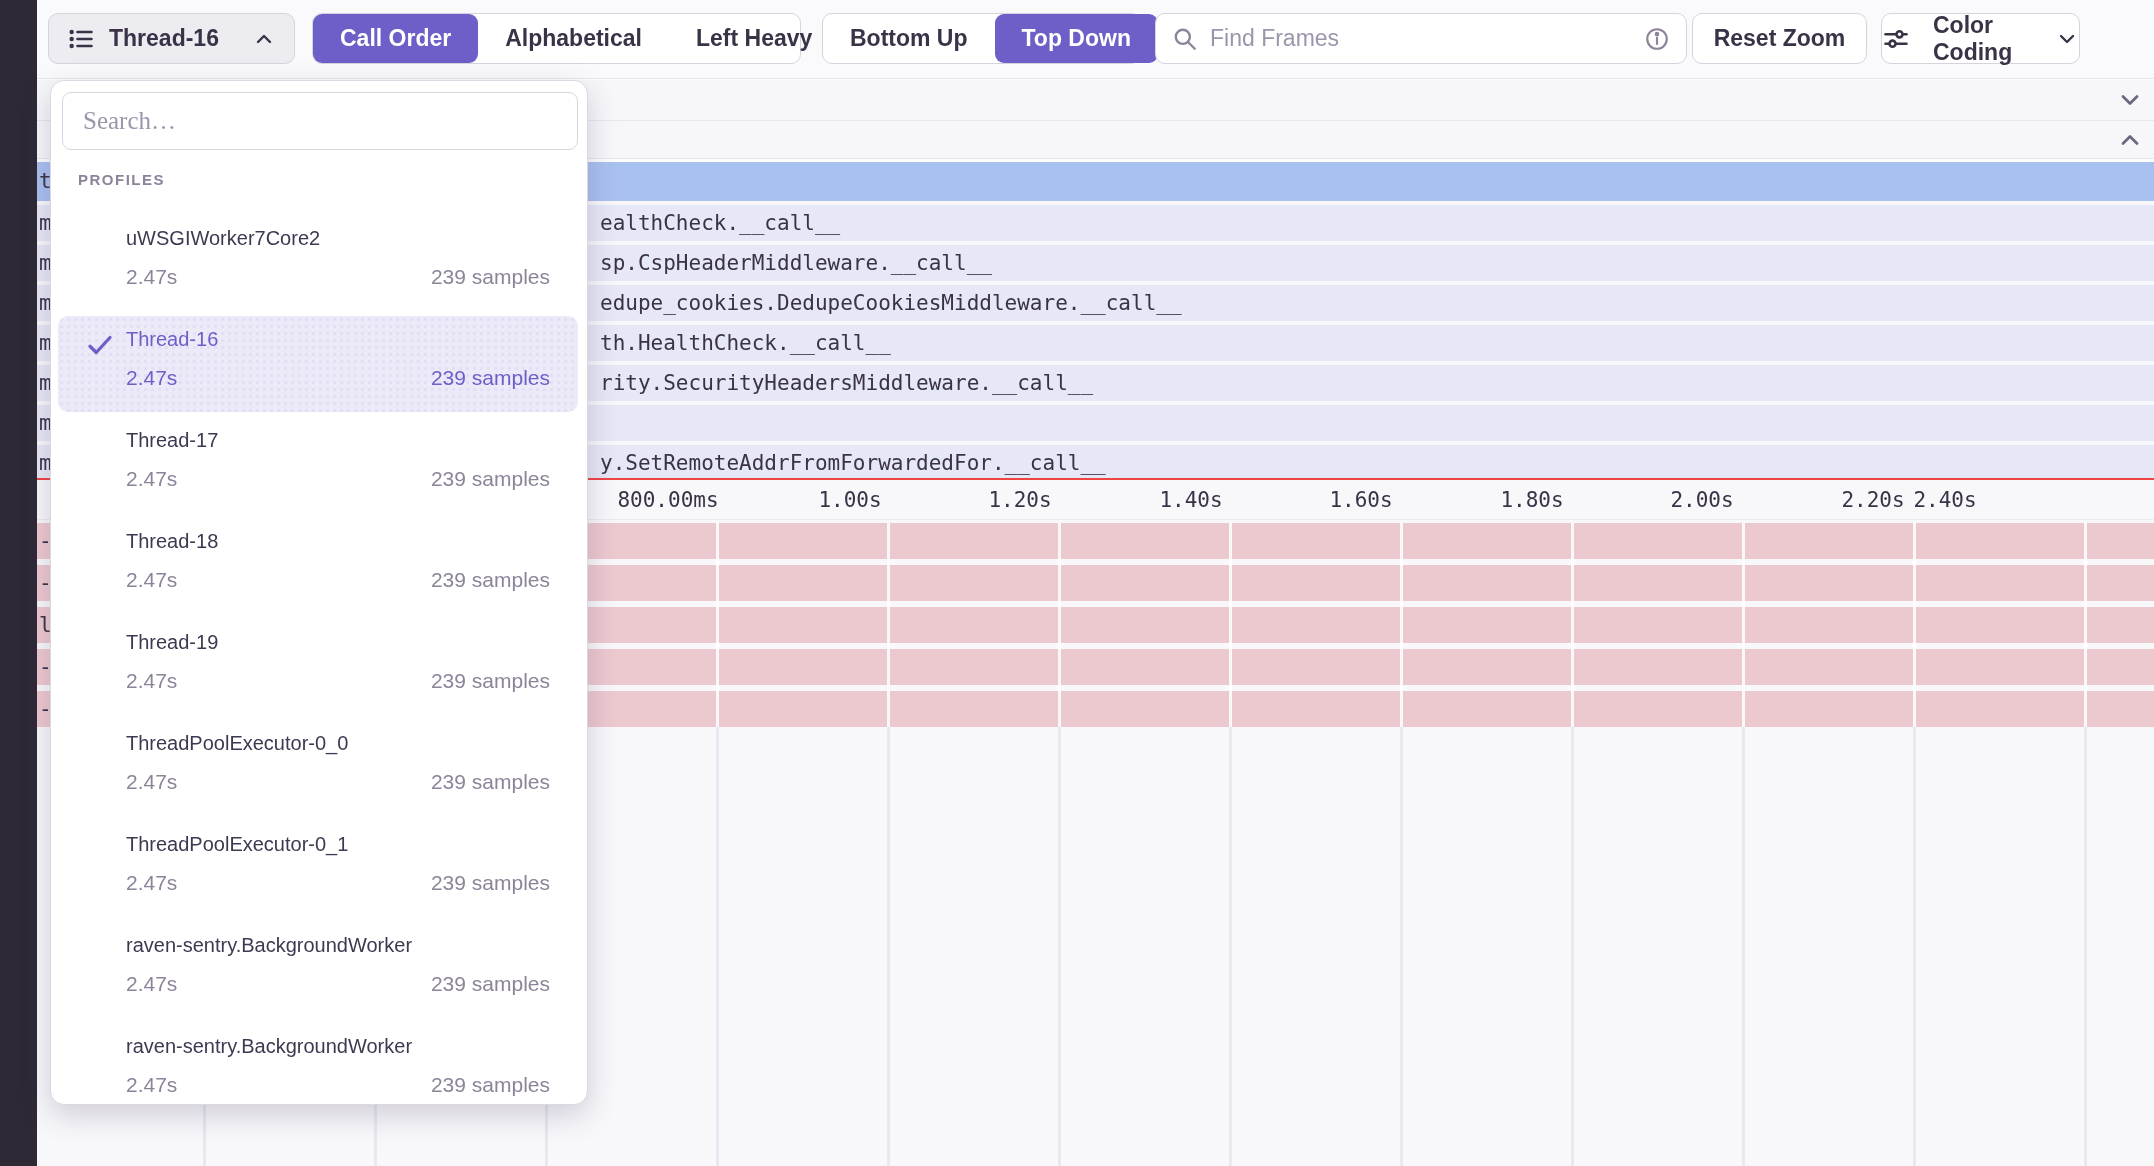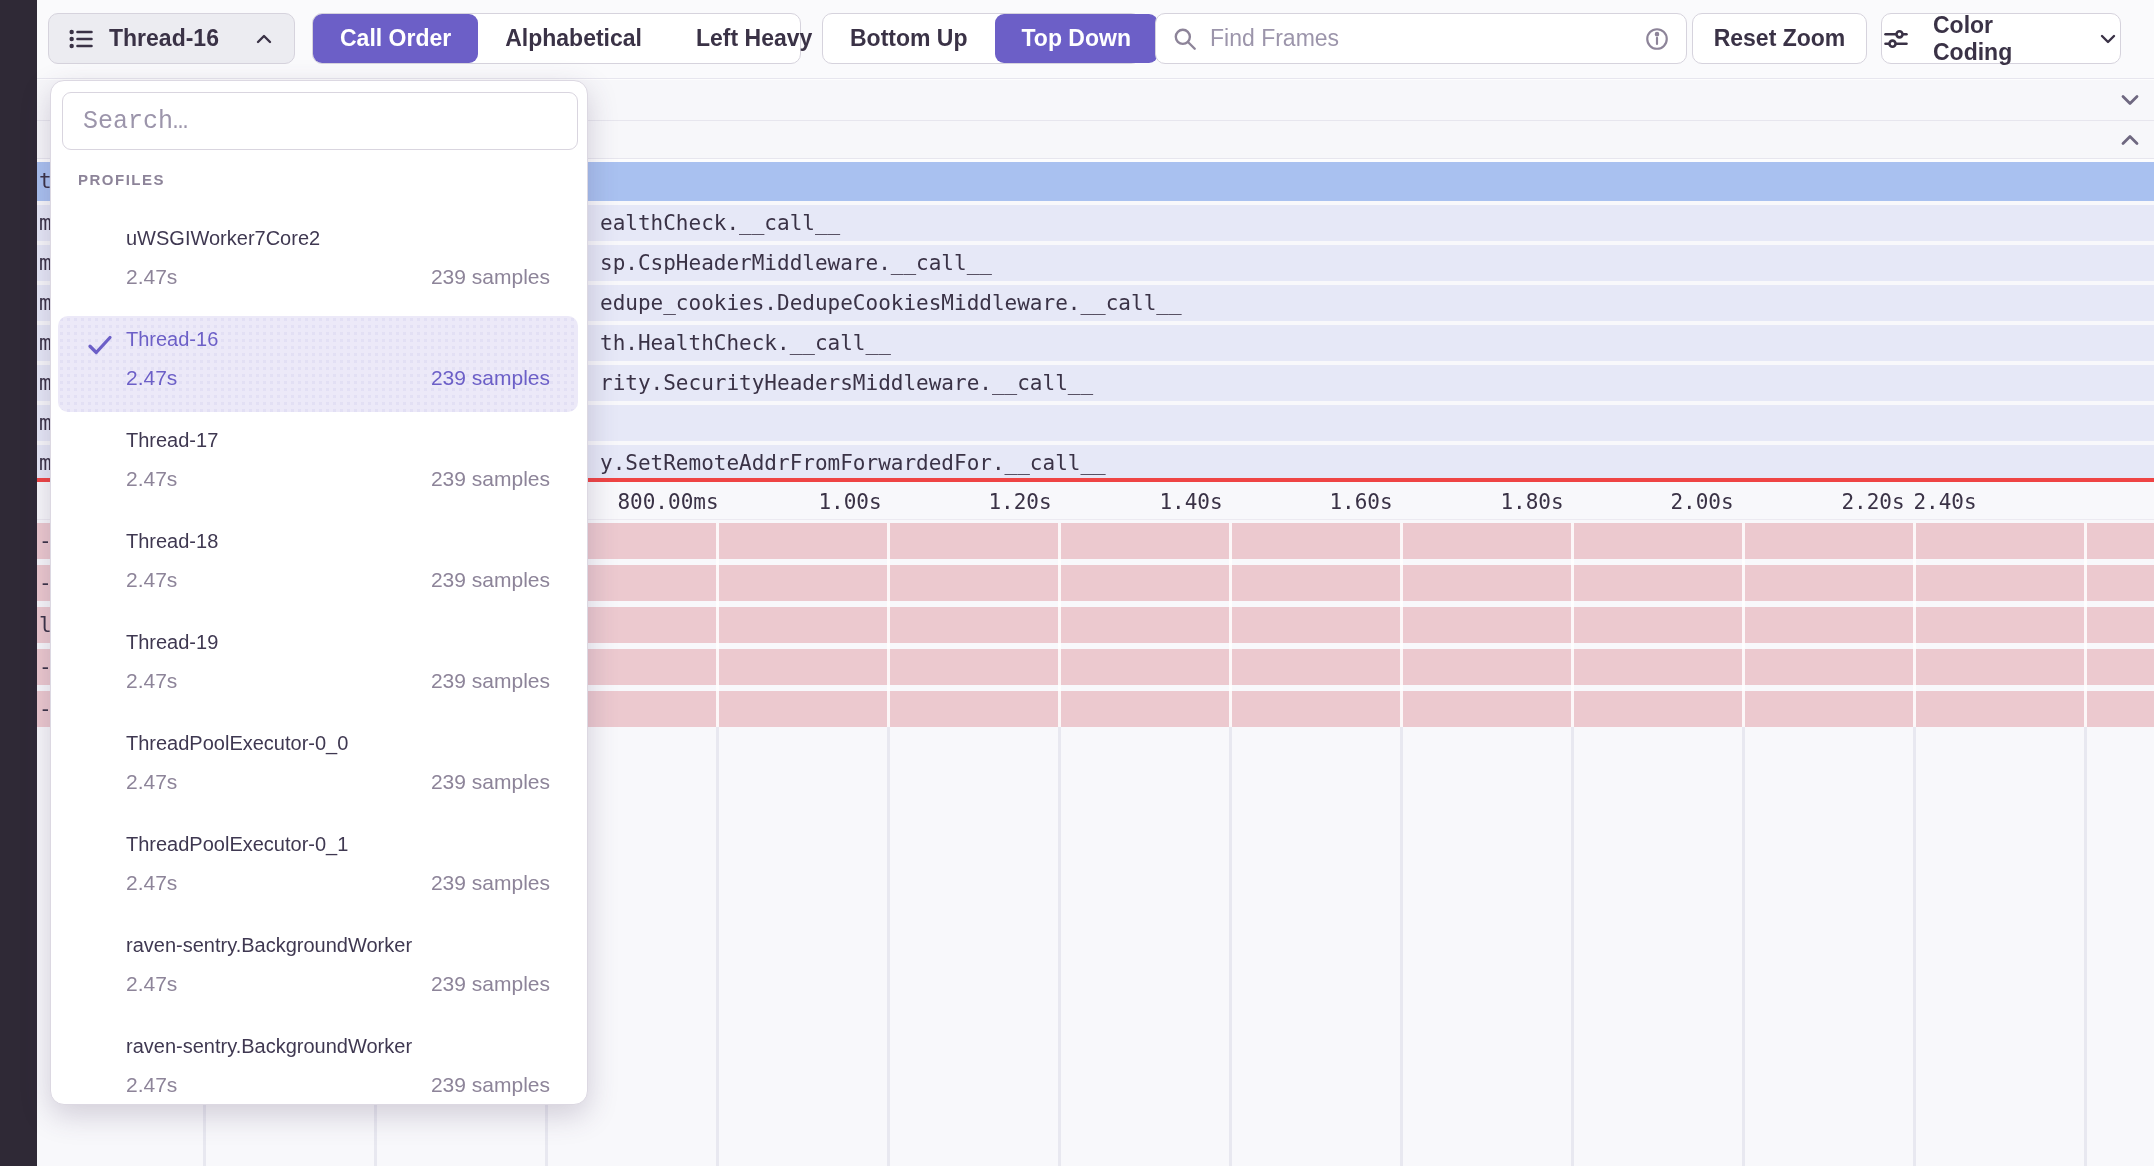"Color Coding" .color-btn { width: 240px -> 199px }
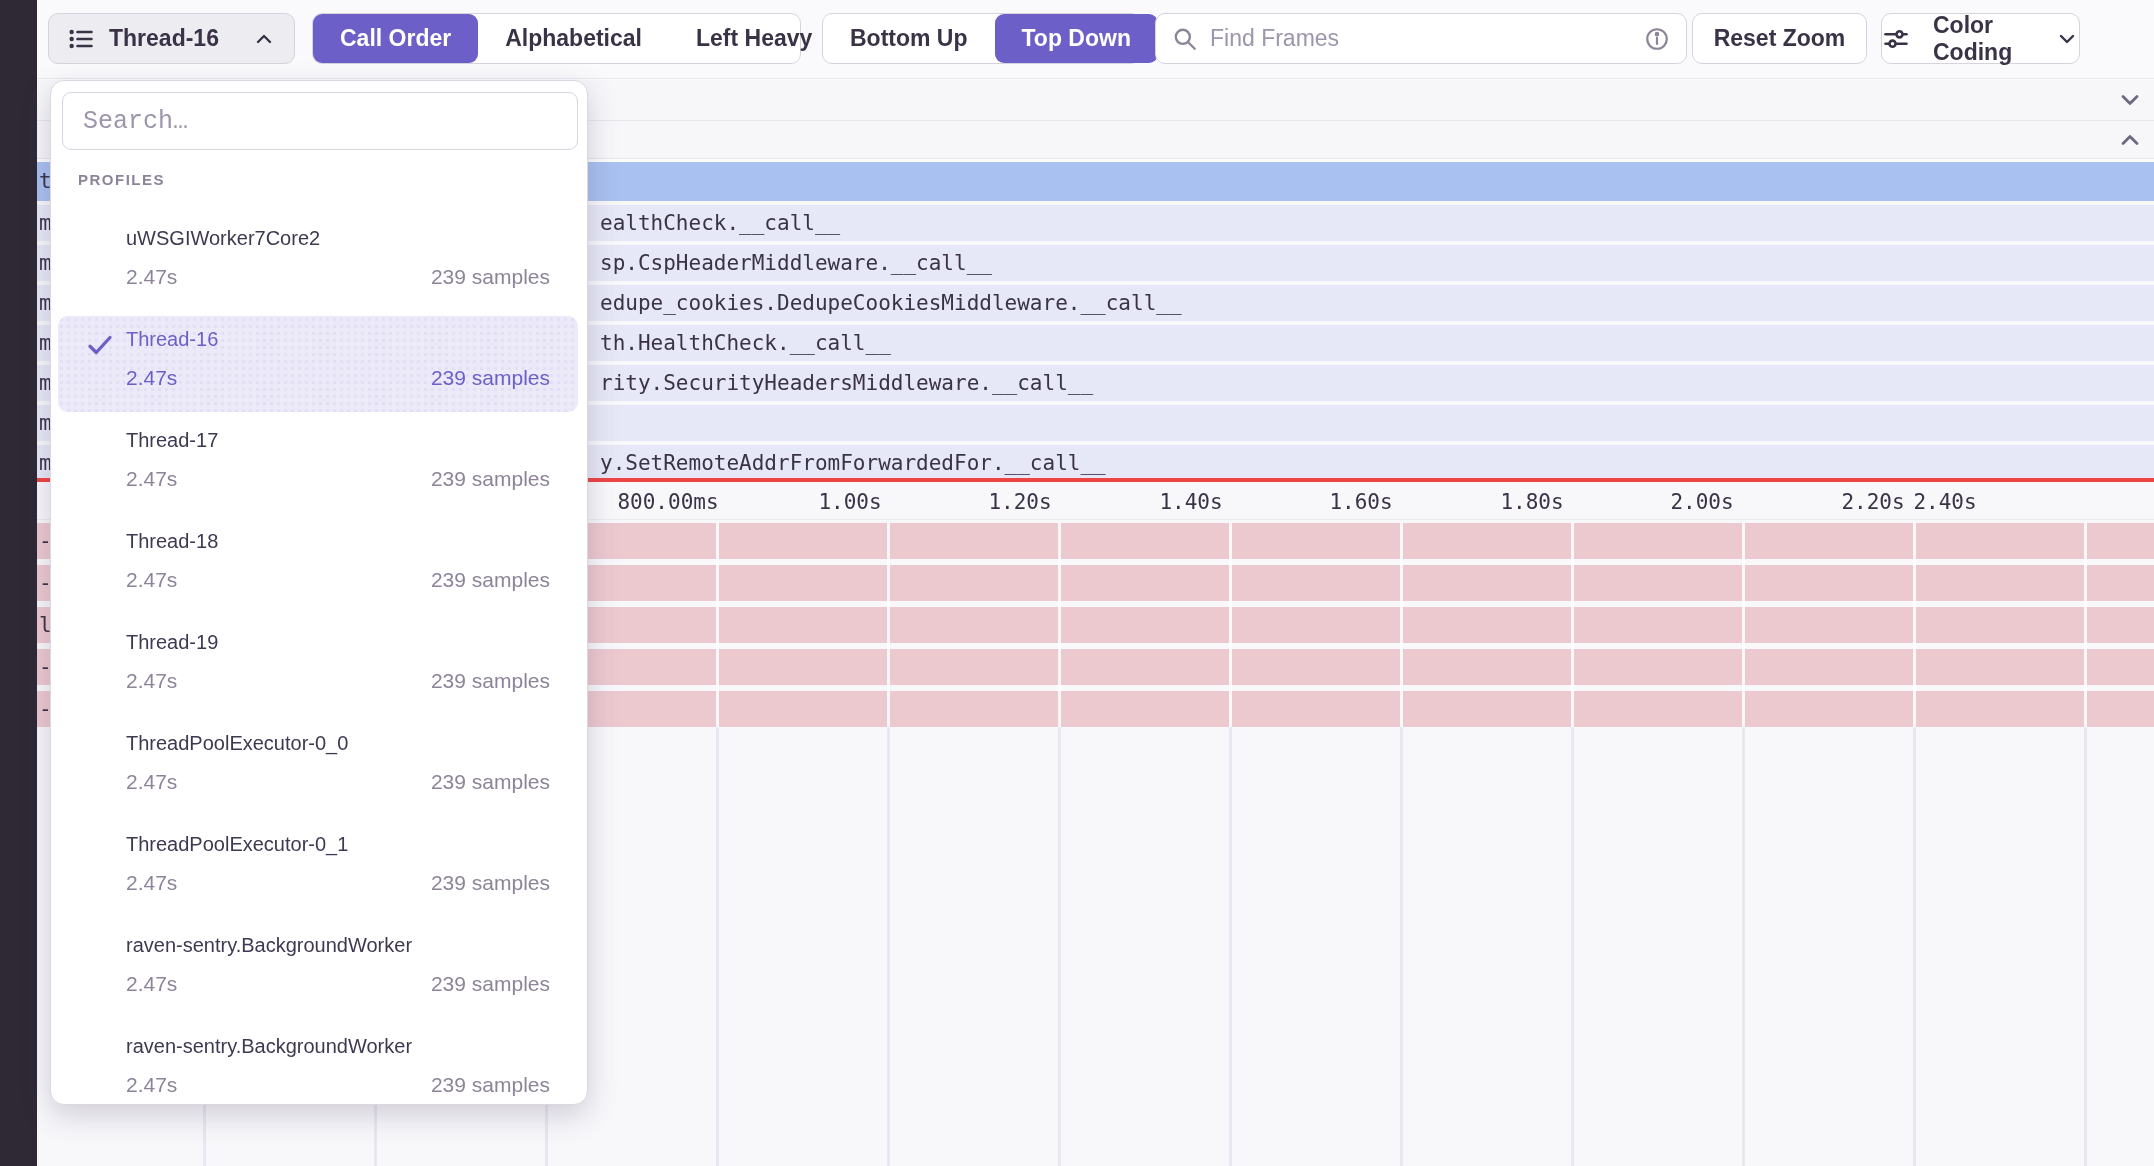"Search…" .dd-search input { font-family: Liberation Mono, monospace -> Liberation Serif, serif }
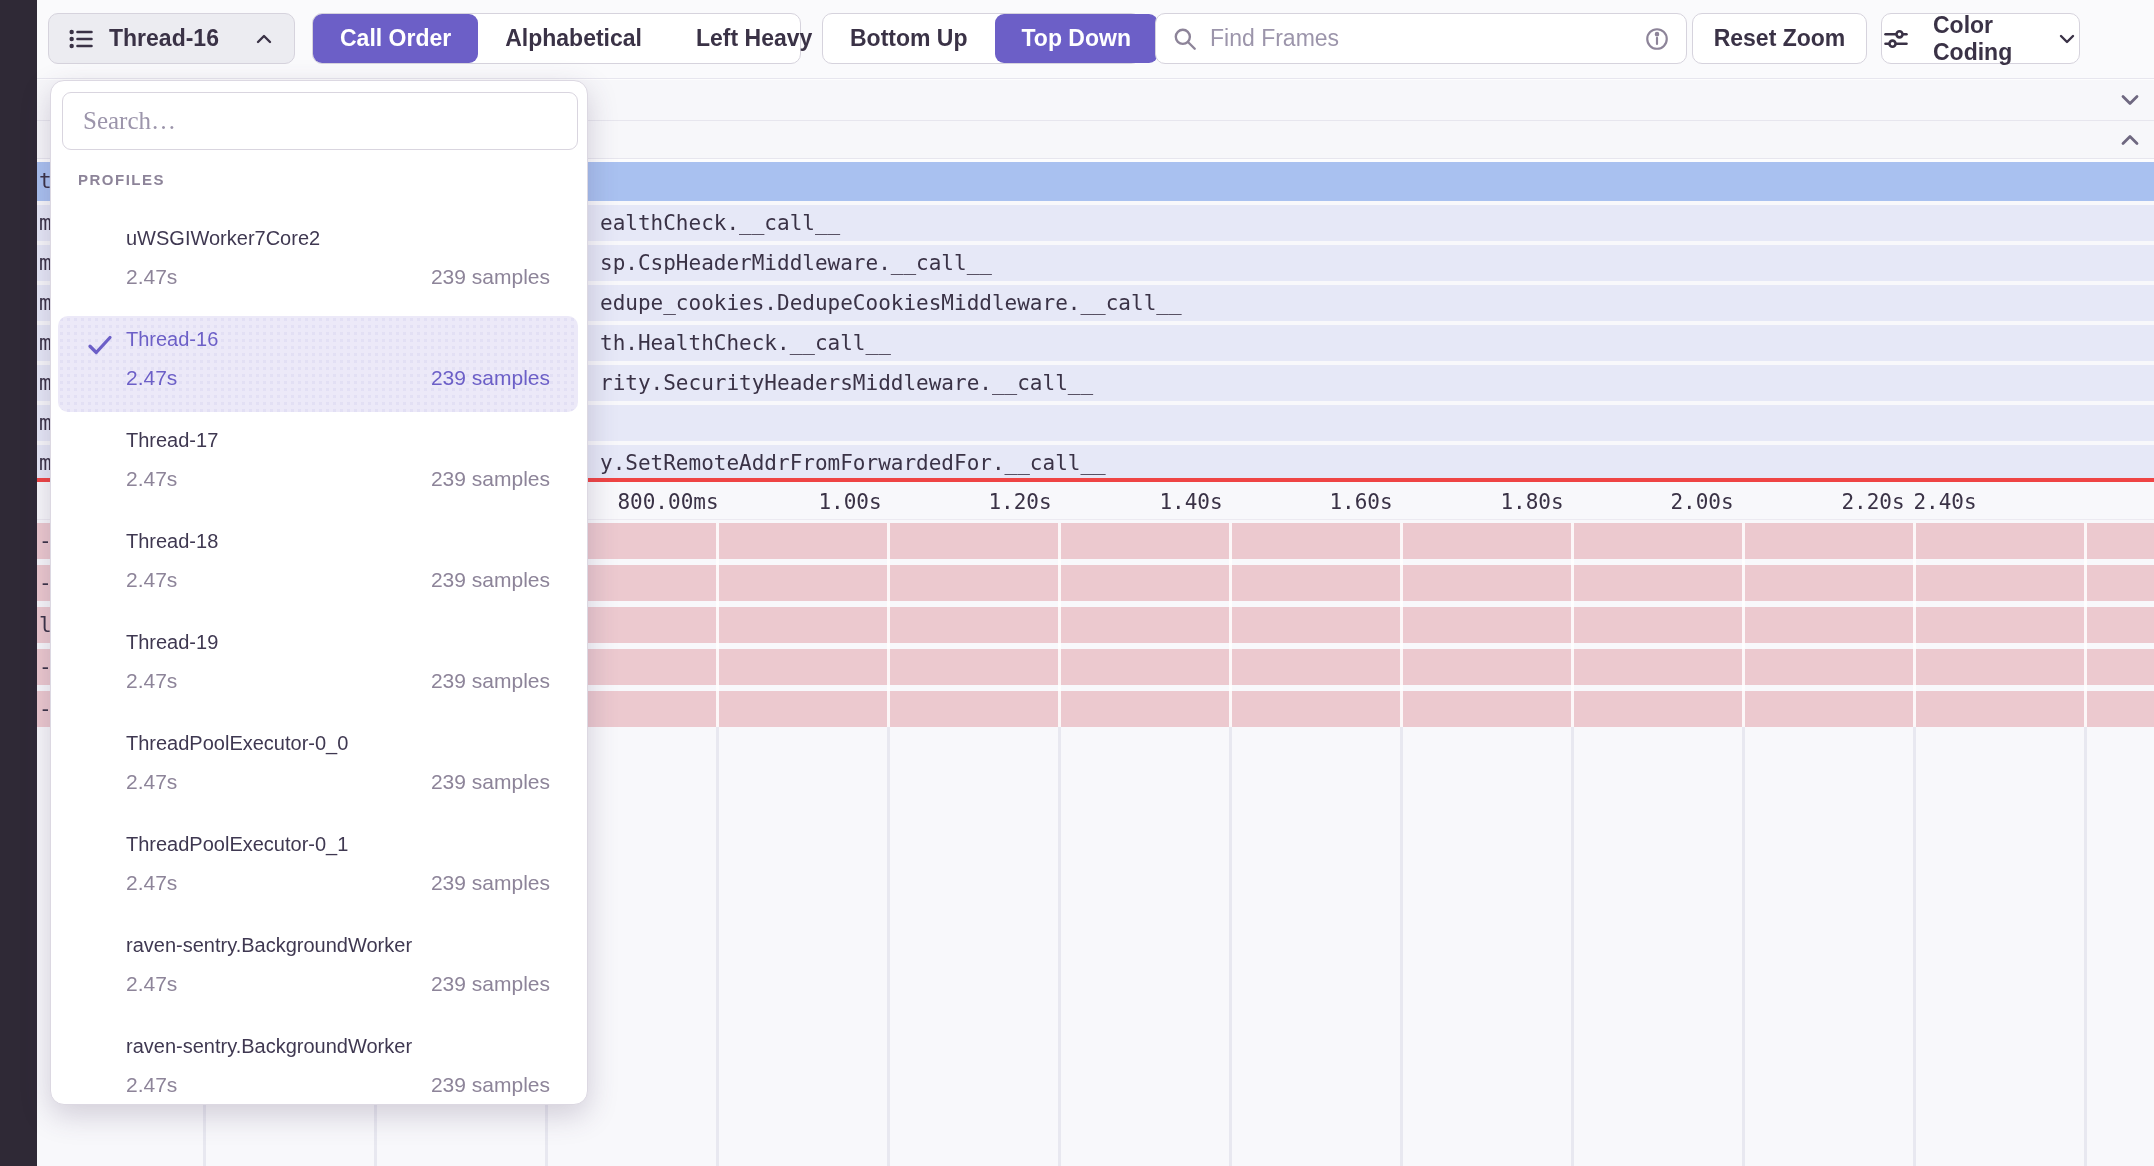"800.00ms" .axis { border-top: 4px solid #ef4444 -> 2px solid #ef4444 }
